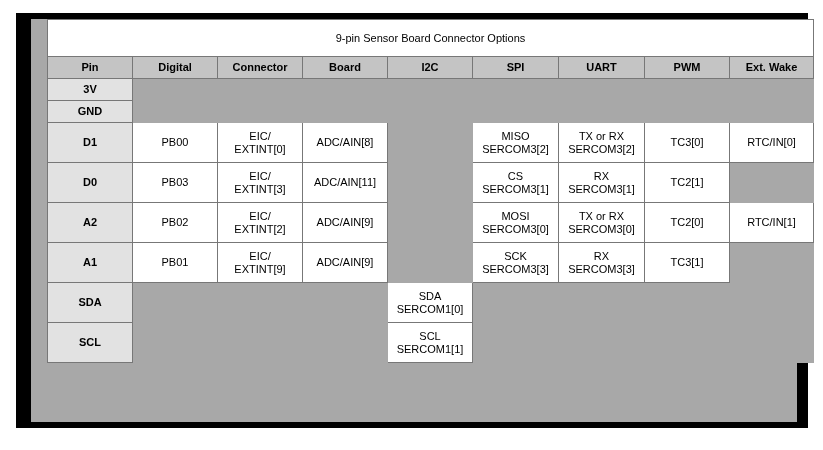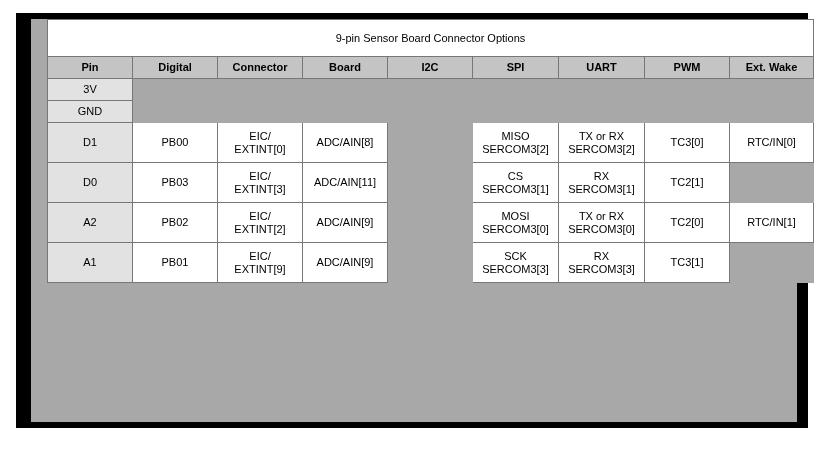"3V" .pin-cell { font-weight: normal -> bold }
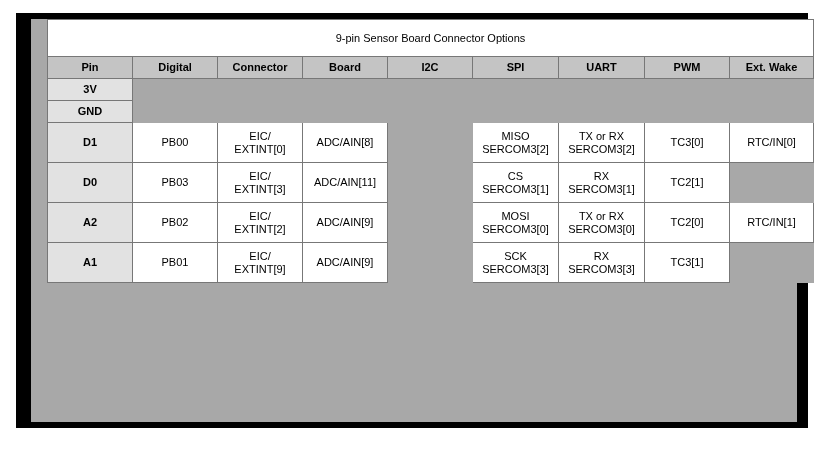"SDA" tr.row-tall { html: none -> <tr> <td>SDA</td> <td></td> <td></td> <td></td> <td> <span>SDA</span> <span>SERCOM1[0]</span> </td> <td></td> <td></td> <td></td> <td></td> </tr> }
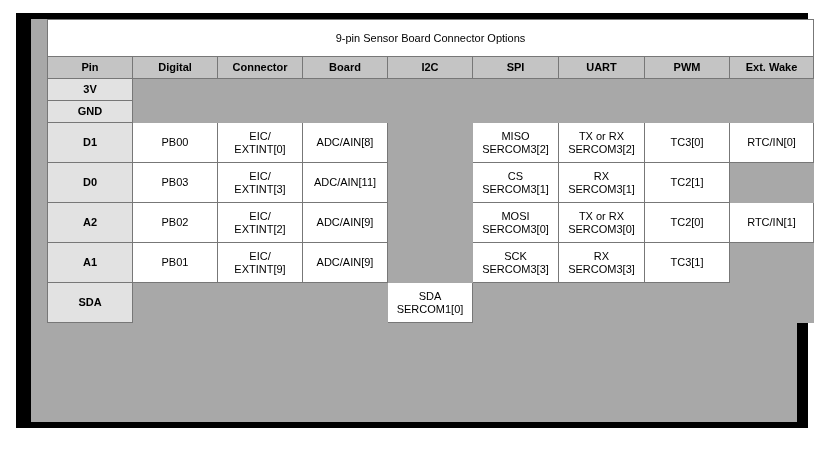"SCL" tr.row-tall { html: none -> <tr> <td>SCL</td> <td></td> <td></td> <td></td> <td> <span>SCL</span> <span>SERCOM1[1]</span> </td> <td></td> <td></td> <td></td> <td></td> </tr> }
